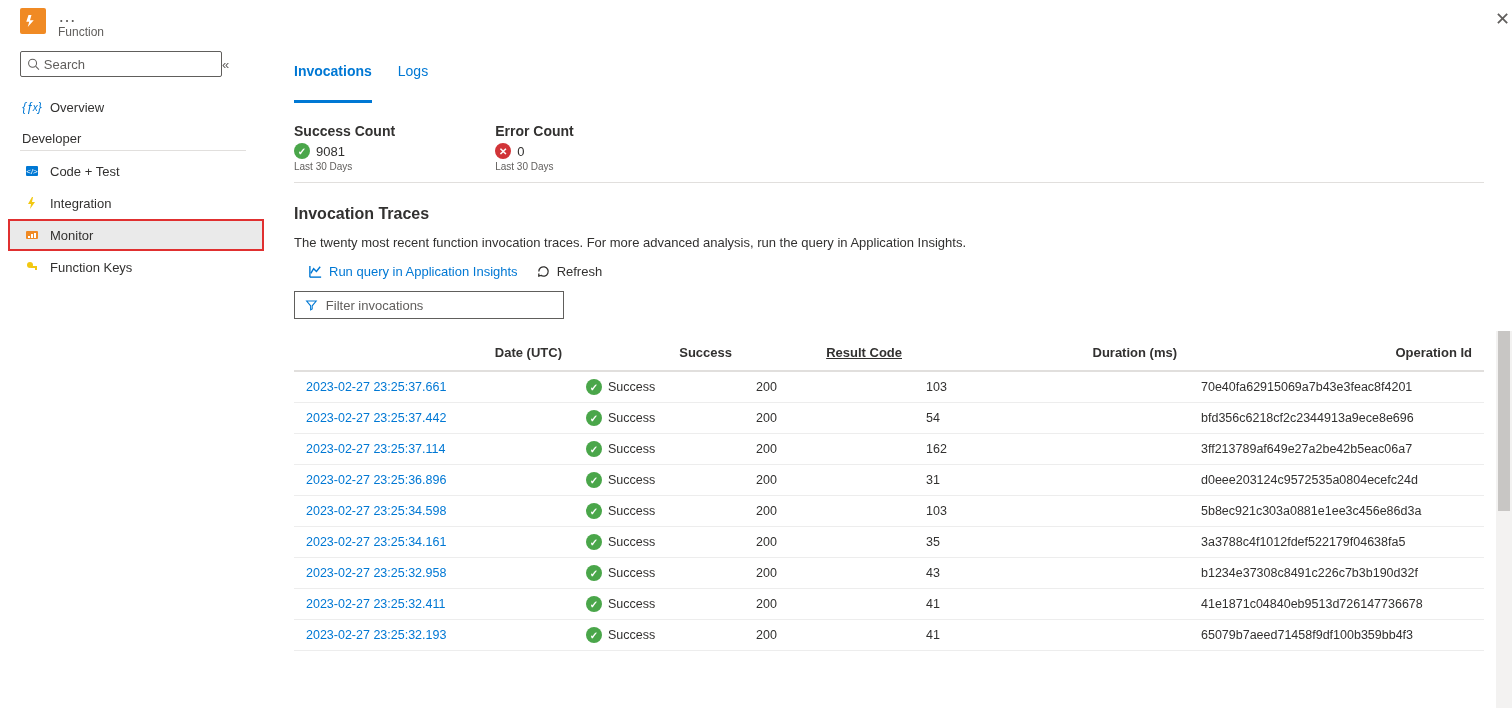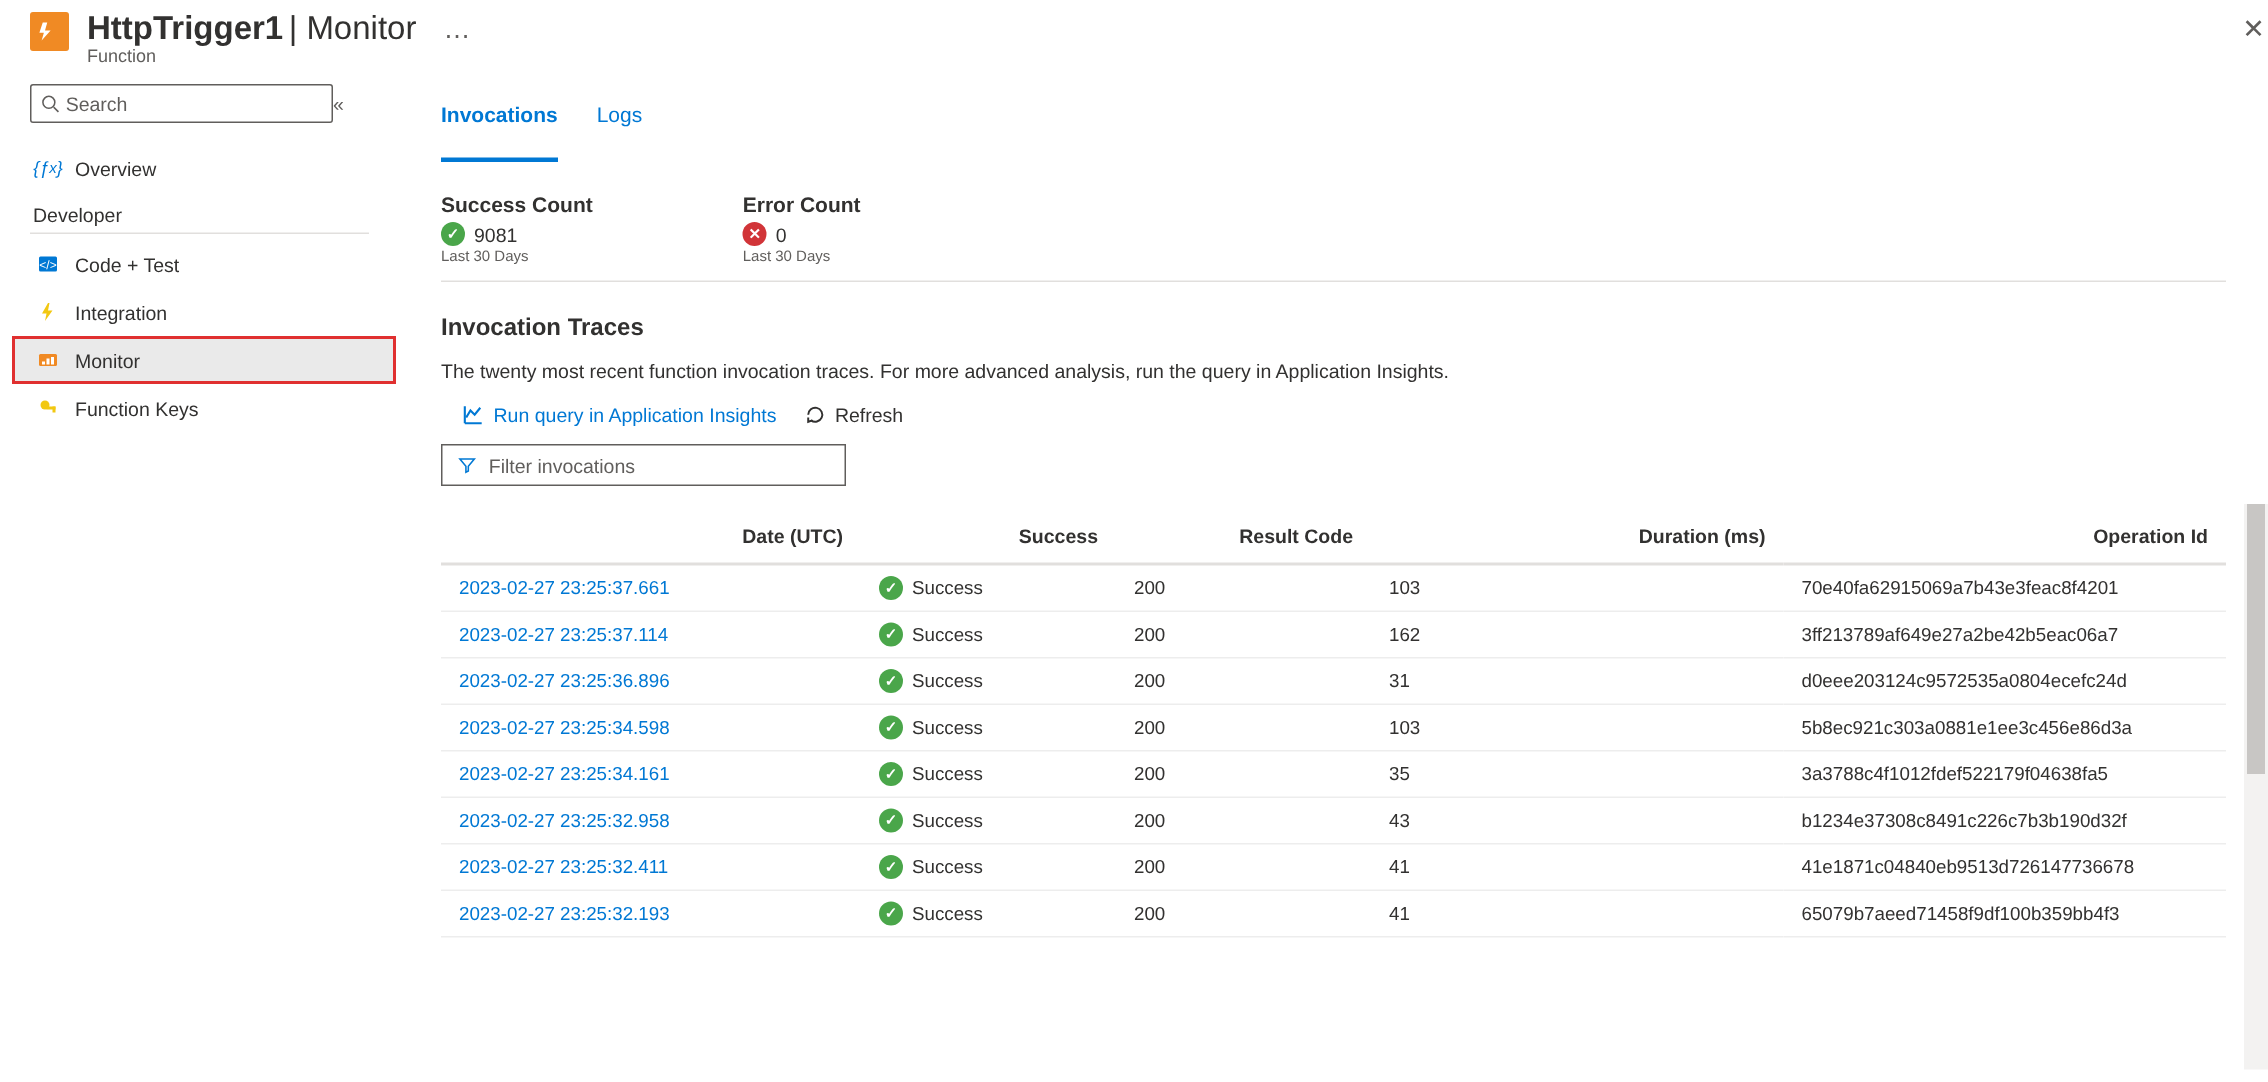"HttpTrigger1 | Monitor" span { html: <span> <span>HttpTrigger1</span> <span> | </span><span>Monitor</span> </span> -> none }
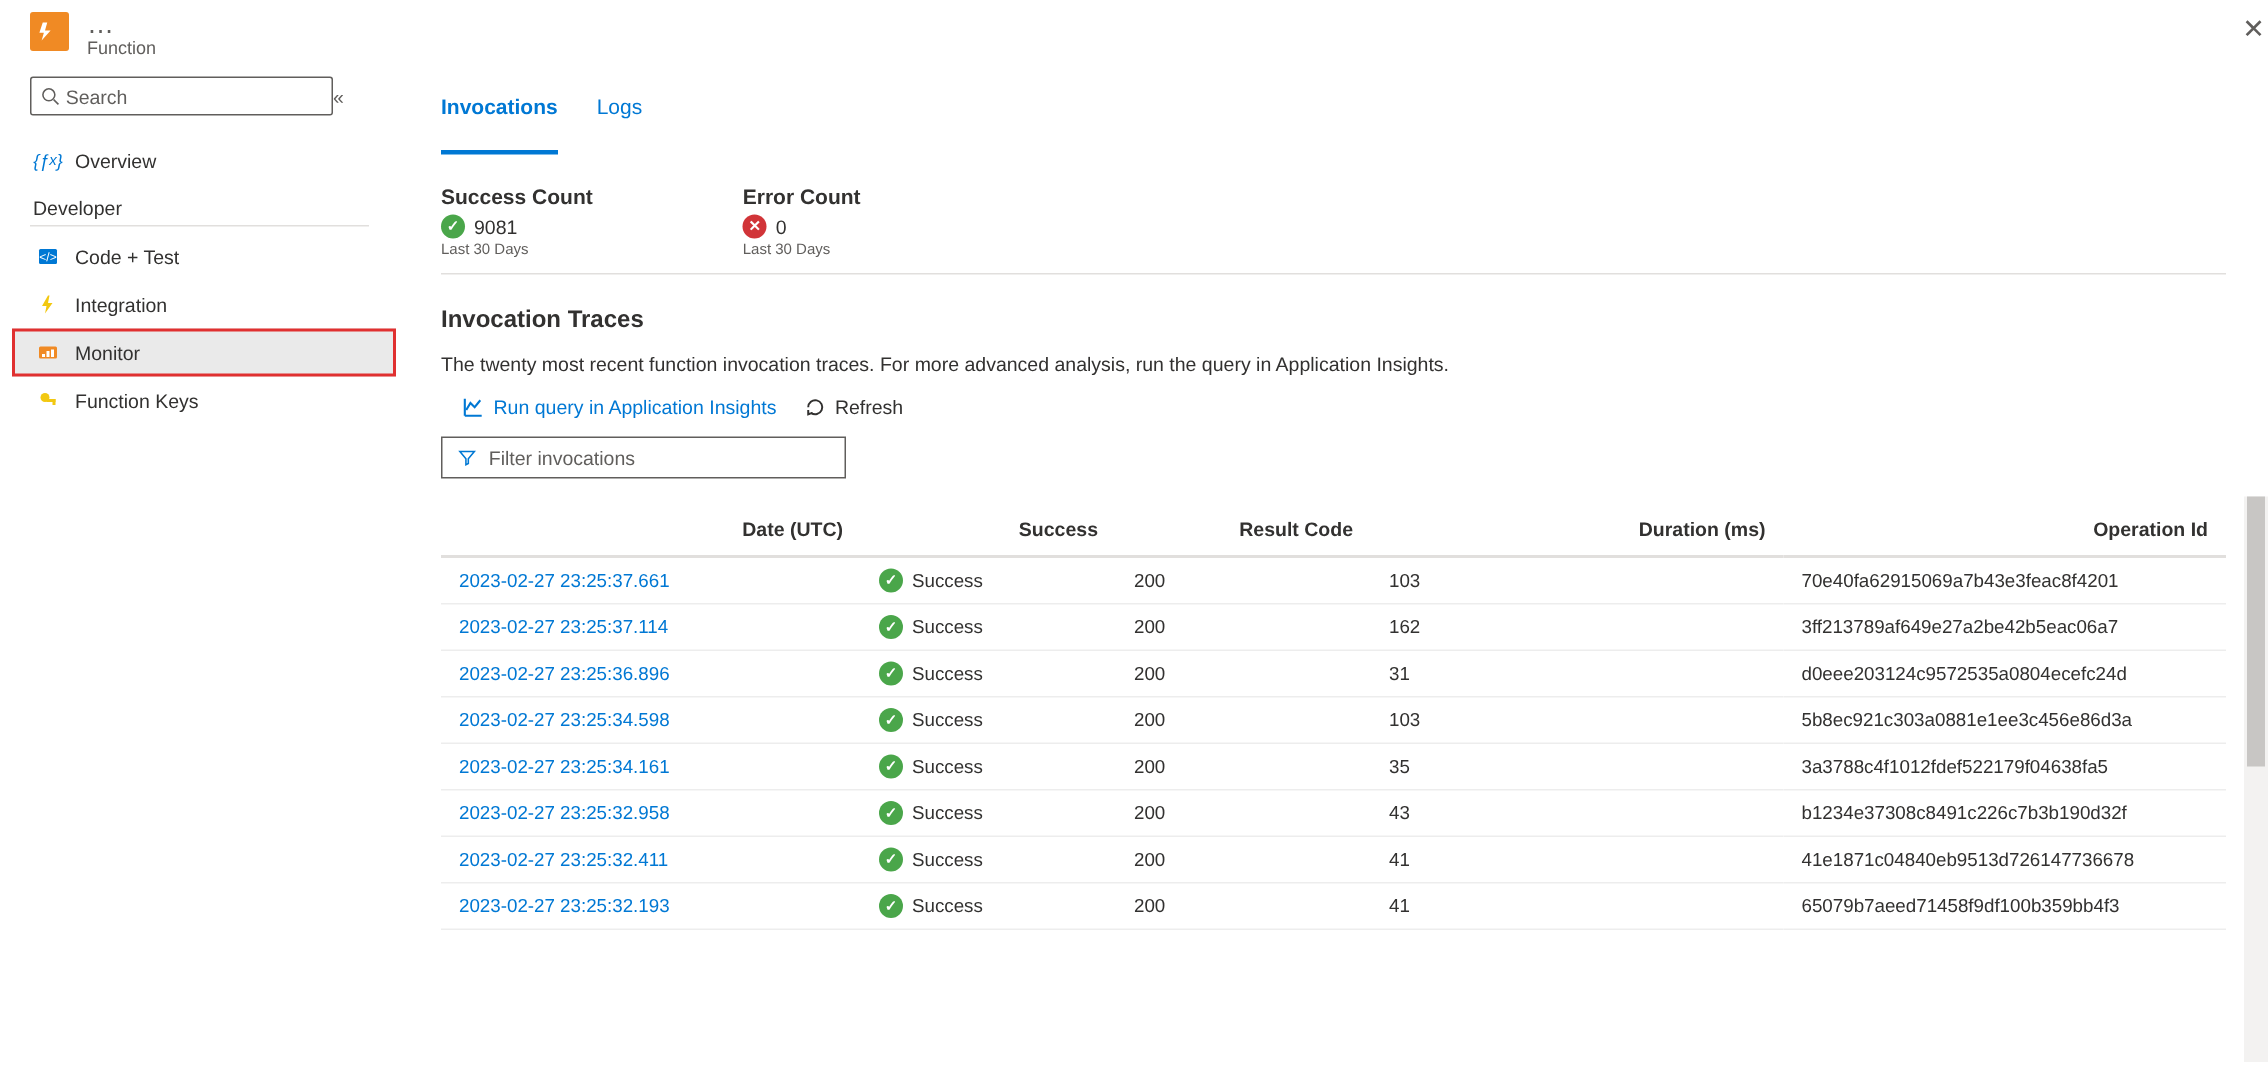"Result Code" .col-result { text-decoration: none -> underline }
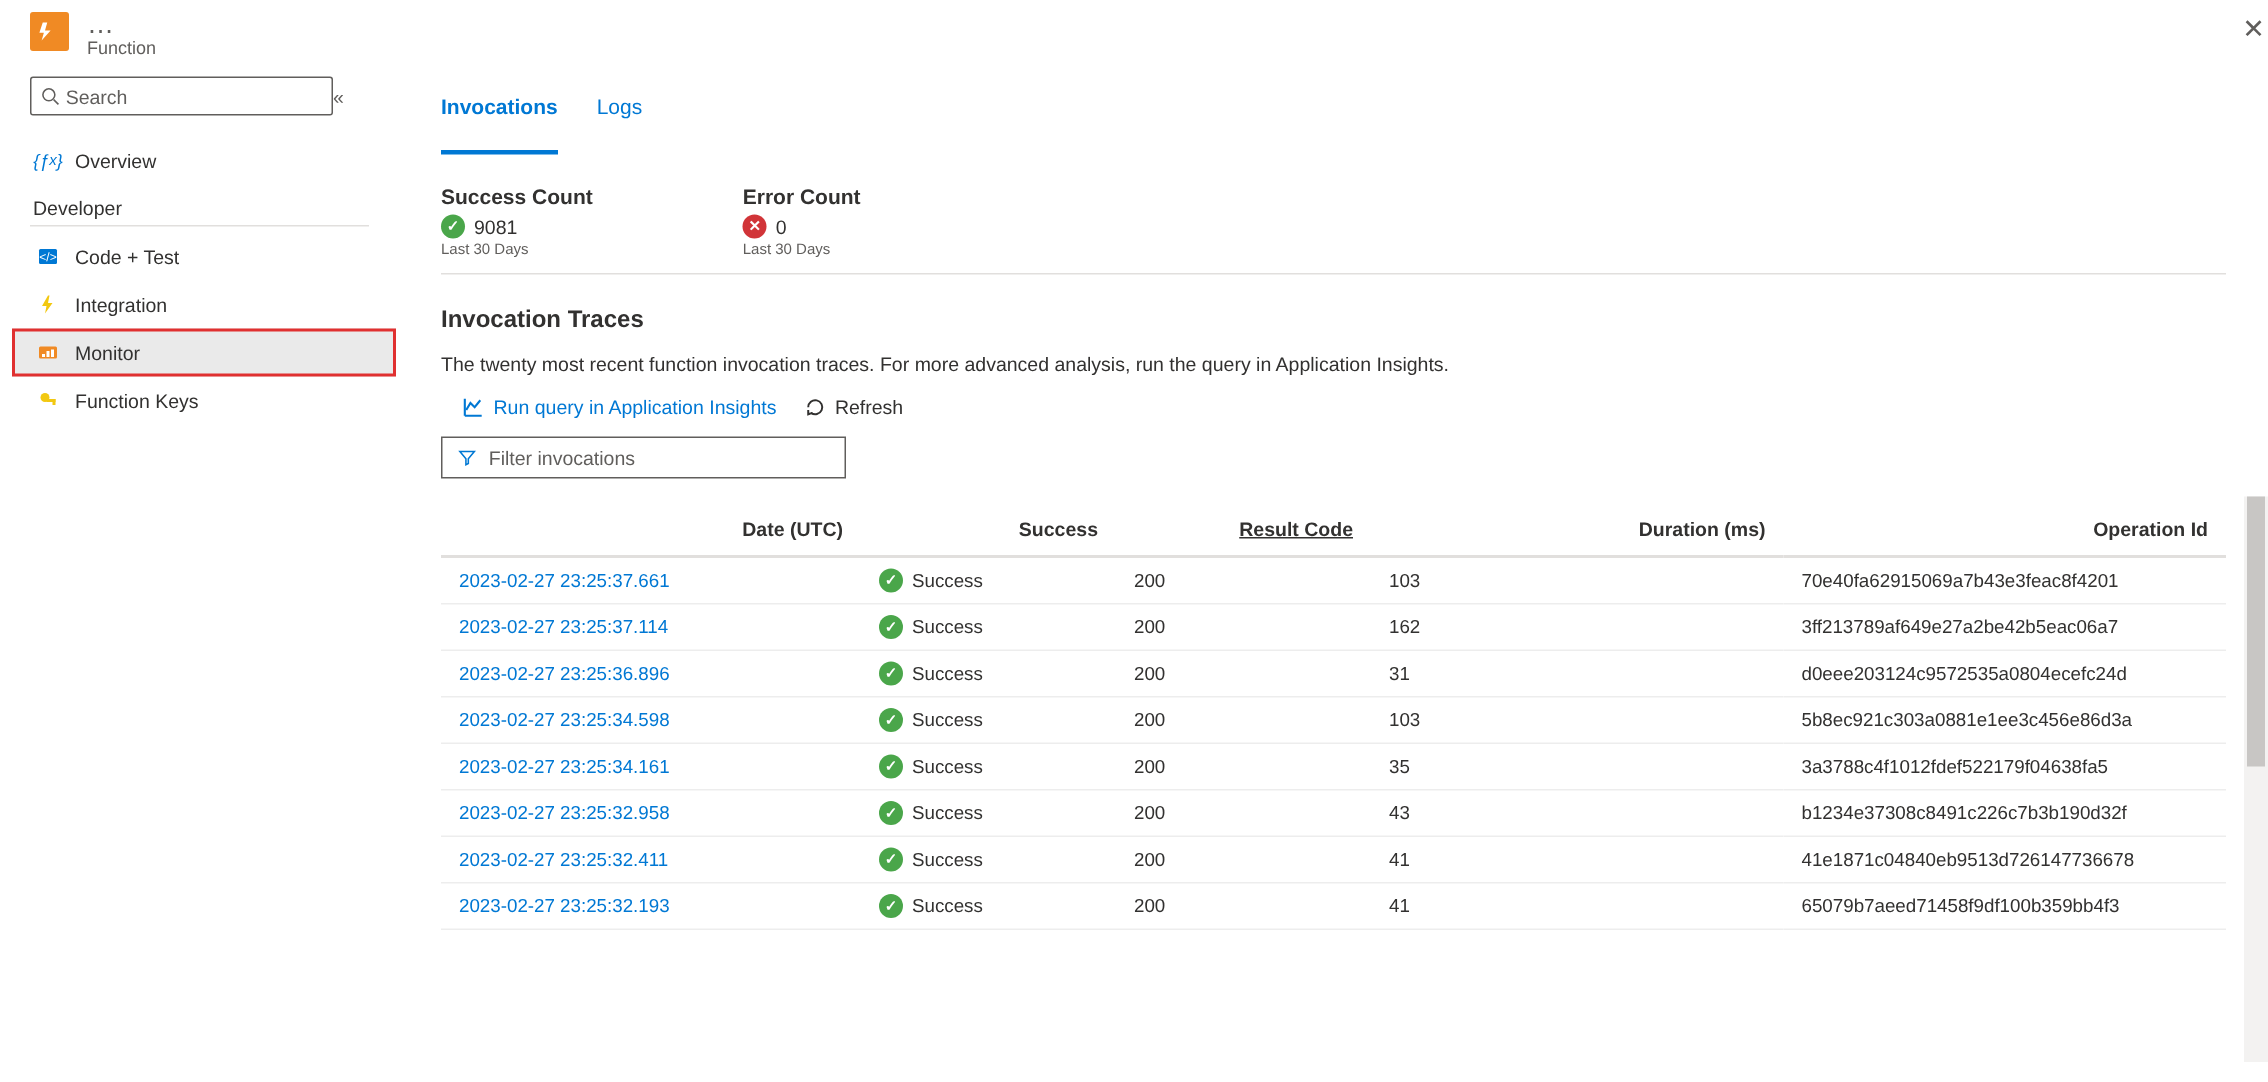"2023-02-27 23:25:37.442" tr { html: none -> <tr> <td>2023-02-27 23:25:37.442</td> <td> <div> <span>✓</span> <span>Success</span> </div> </td> <td>200</td> <td>54</td> <td>bfd356c6218cf2c2344913a9ece8e696</td> </tr> }
